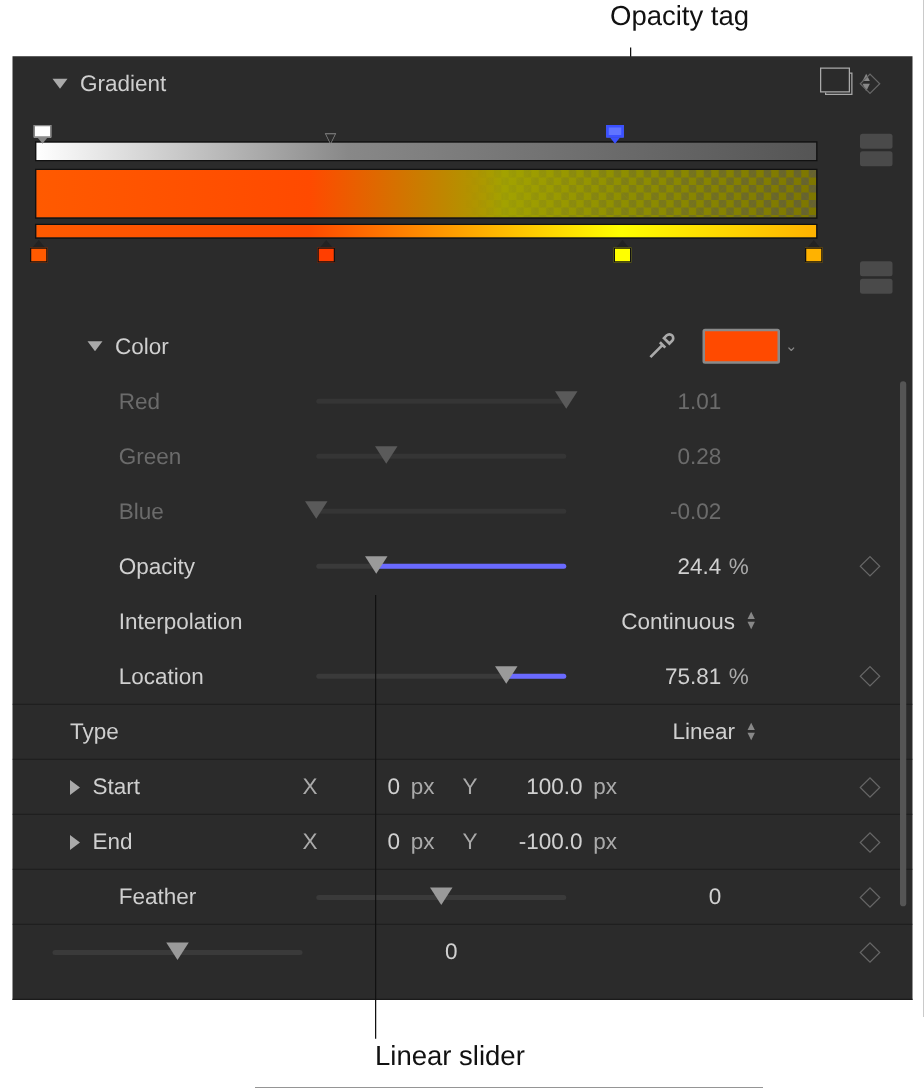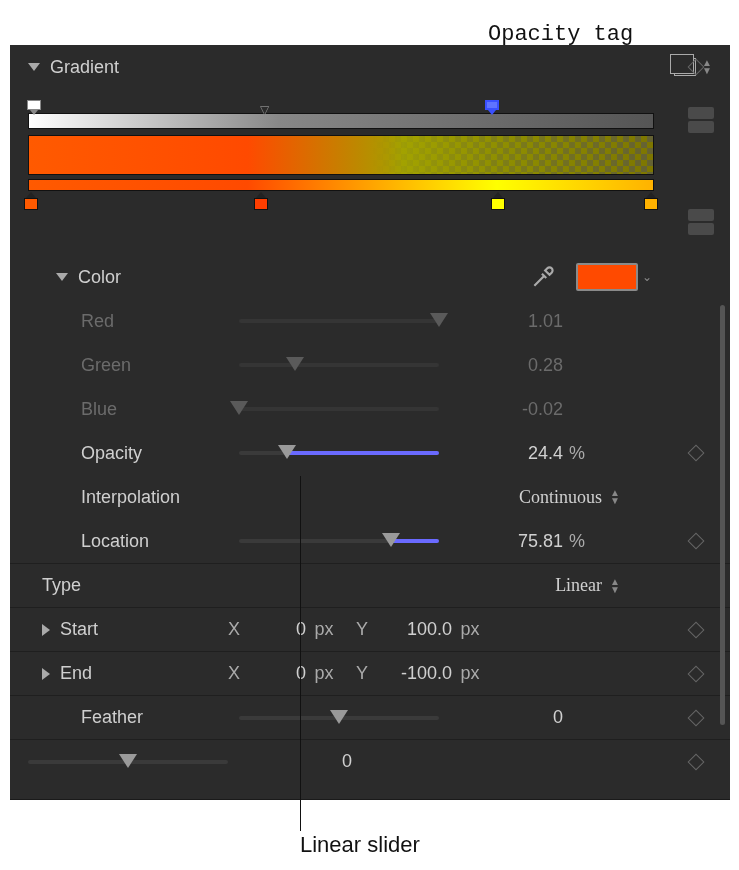"Opacity tag" .callout-top { font-family: Liberation Mono, monospace -> none; top: 22px -> 0 }
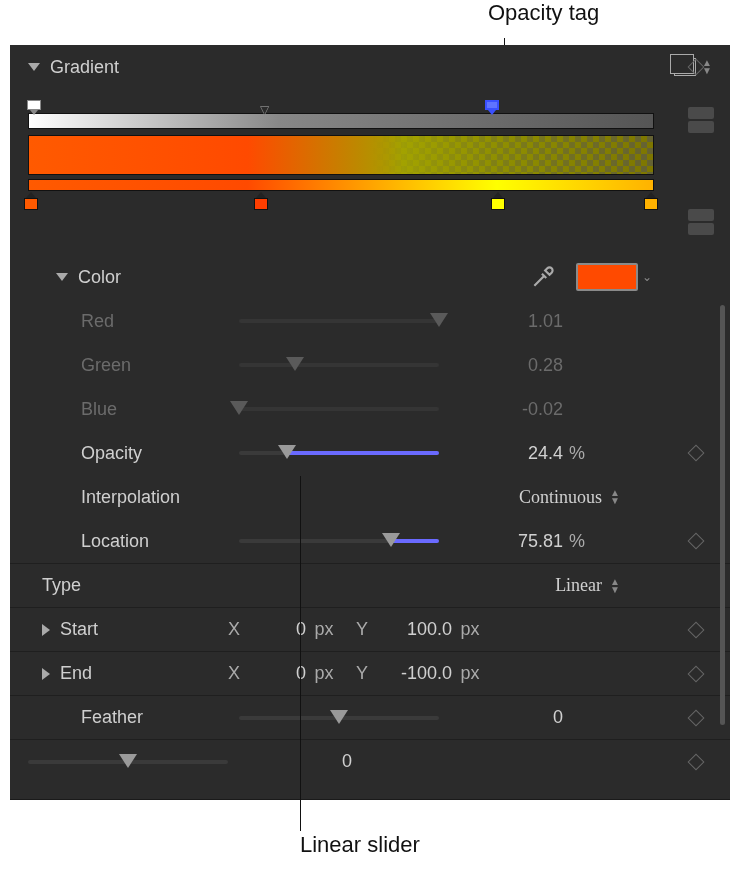"Gradient" .row { padding: 0 18px -> 0 32px }
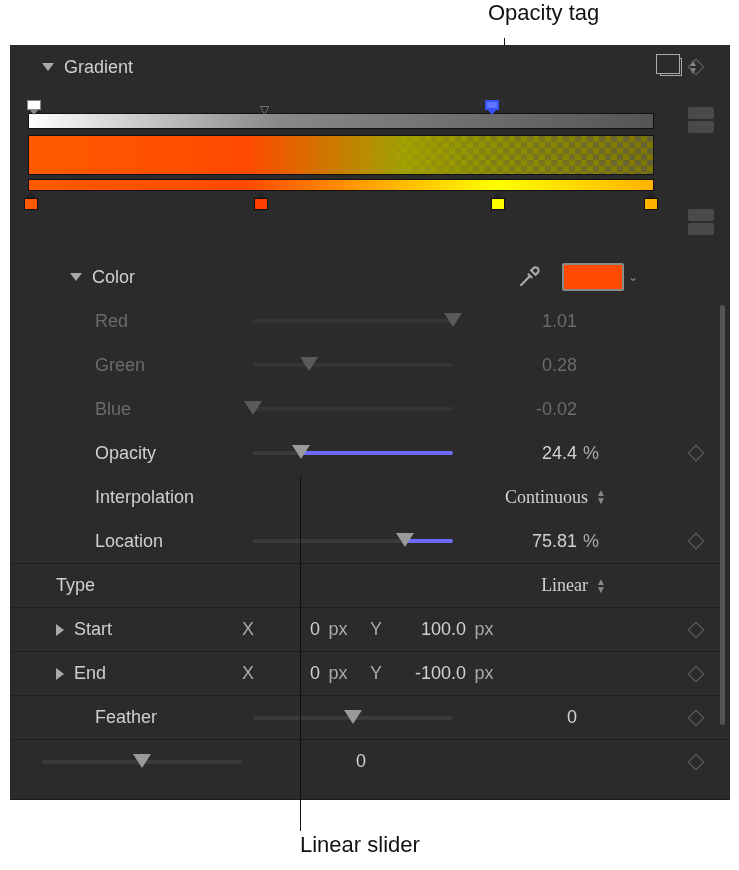"Continuous" .popup-val { font-family: Liberation Serif, serif -> none }
